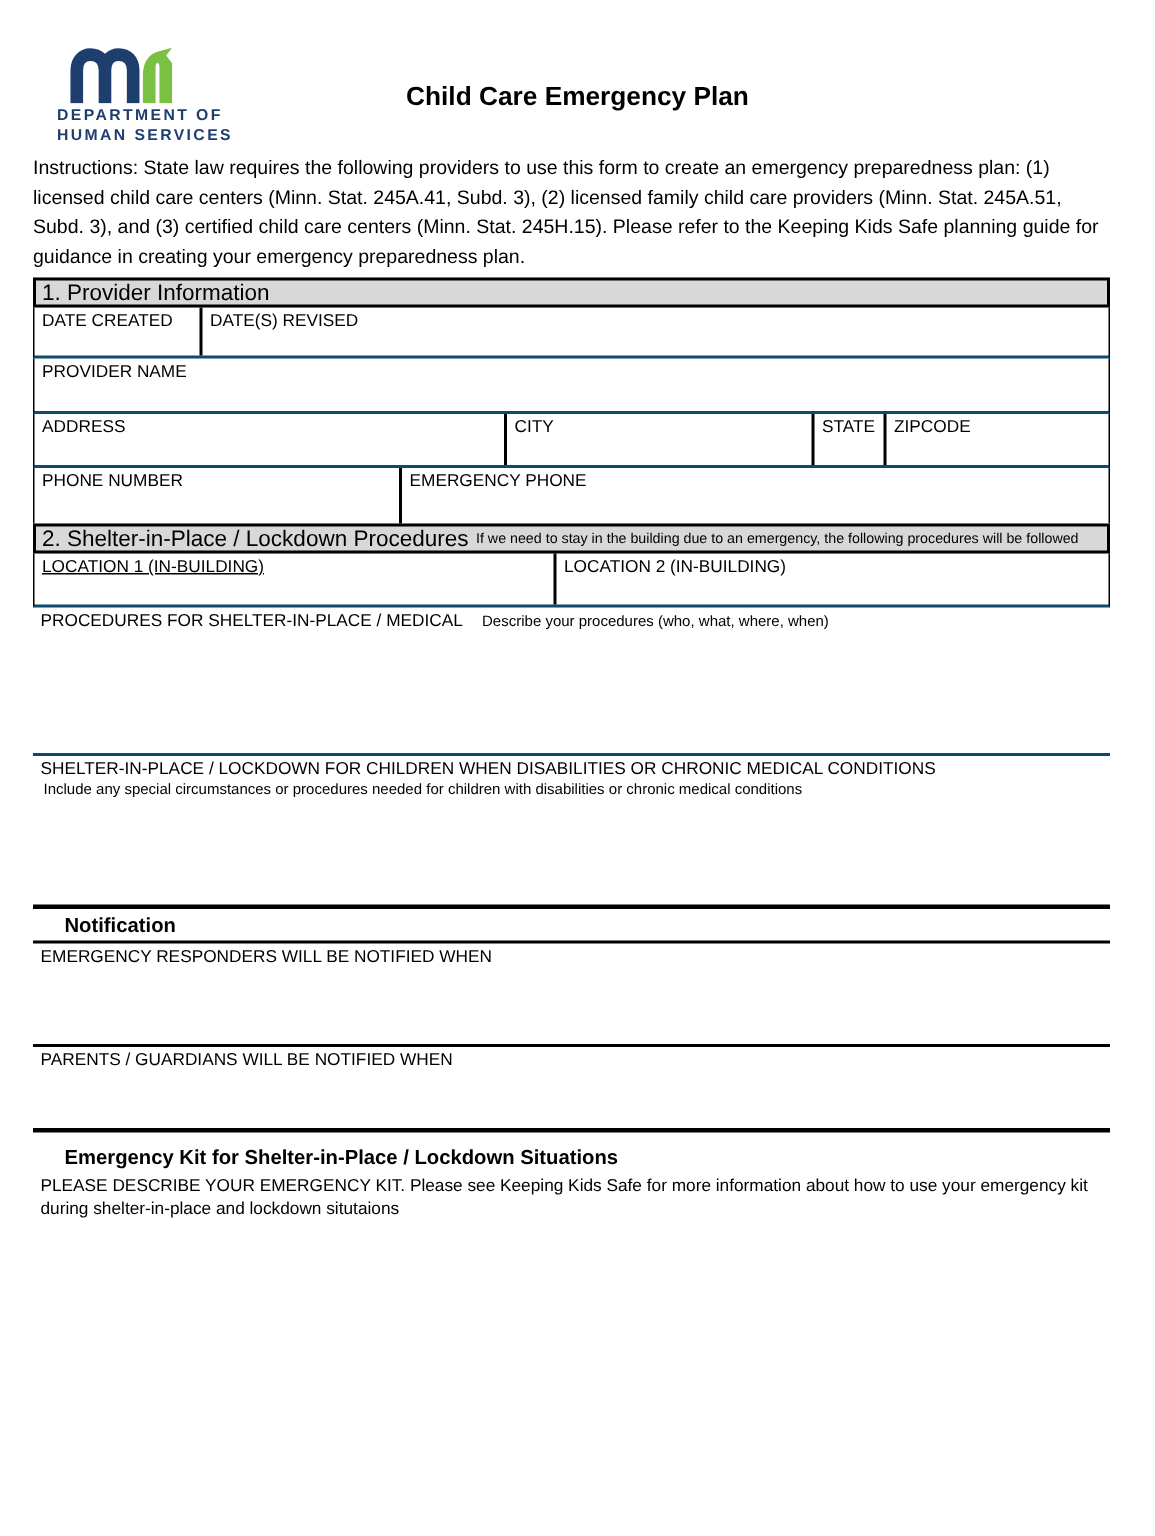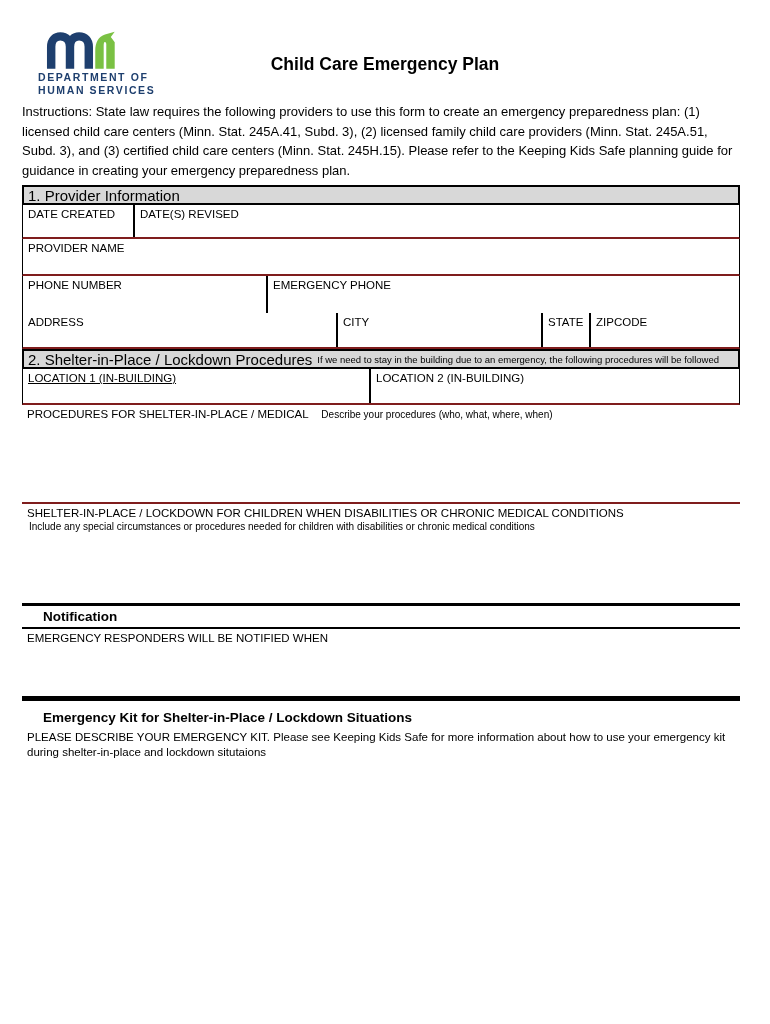"DATE CREATED" .row { border-bottom: 2px solid #7f1d1d -> 2px solid #0c4a6e }
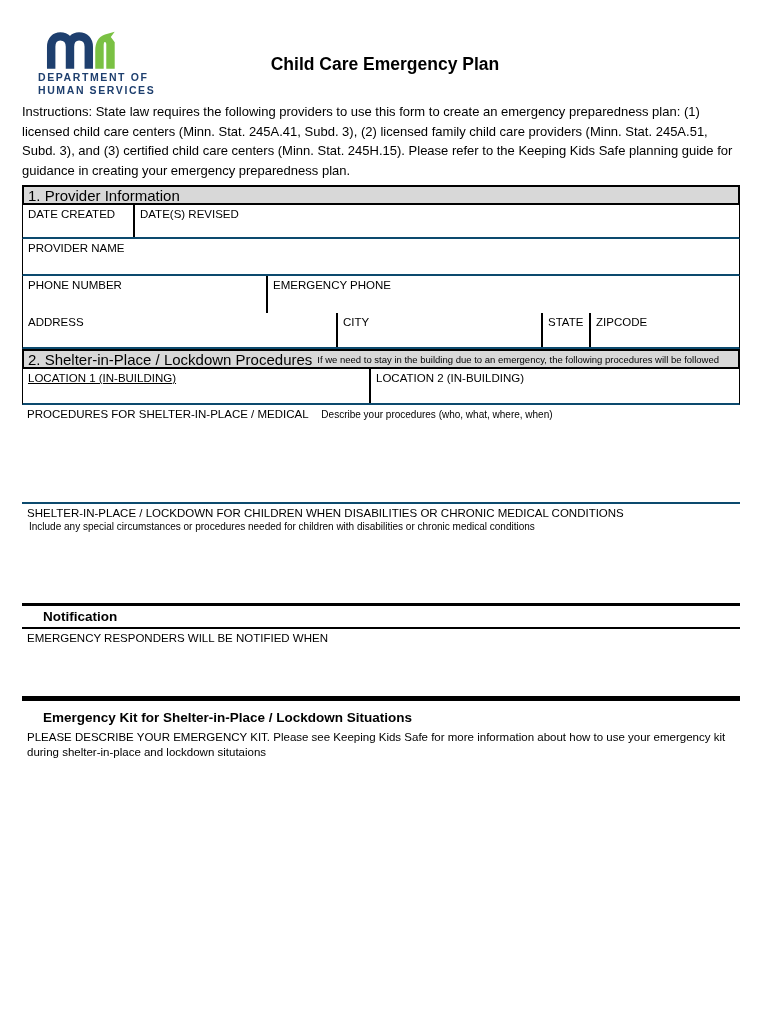"PHONE NUMBER" div.row { order: before "ADDRESS" -> after "ADDRESS" }
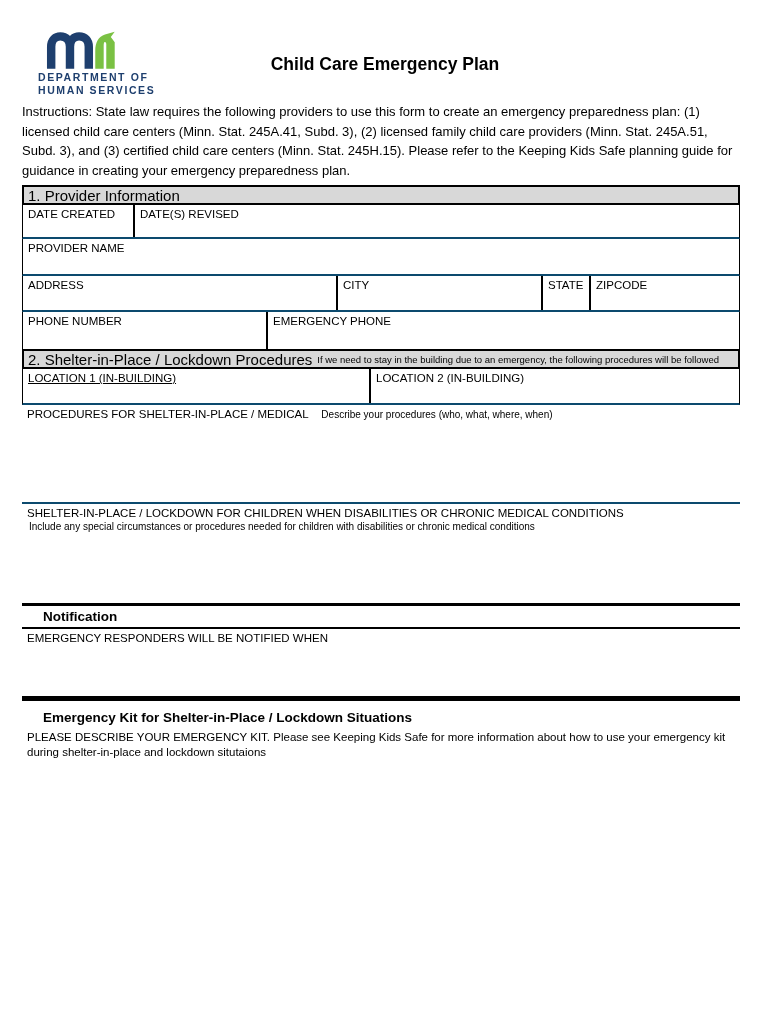"PARENTS / GUARDIANS WILL BE" div.area { html: none -> <div> <div>PARENTS / GUARDIANS WILL BE NOTIFIED WHEN</div> </div> }
